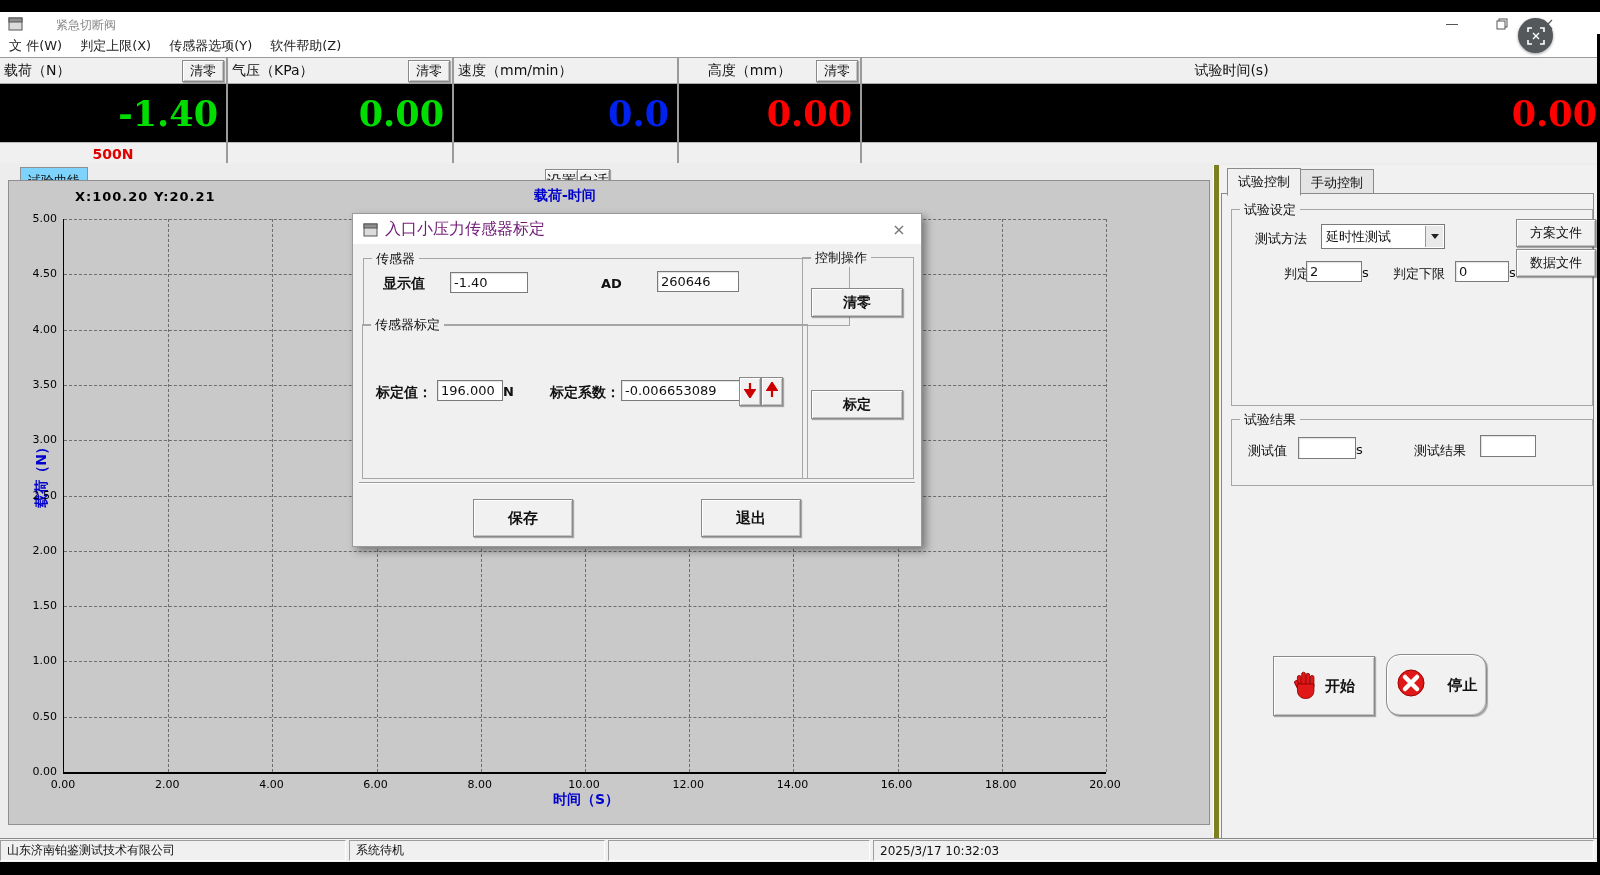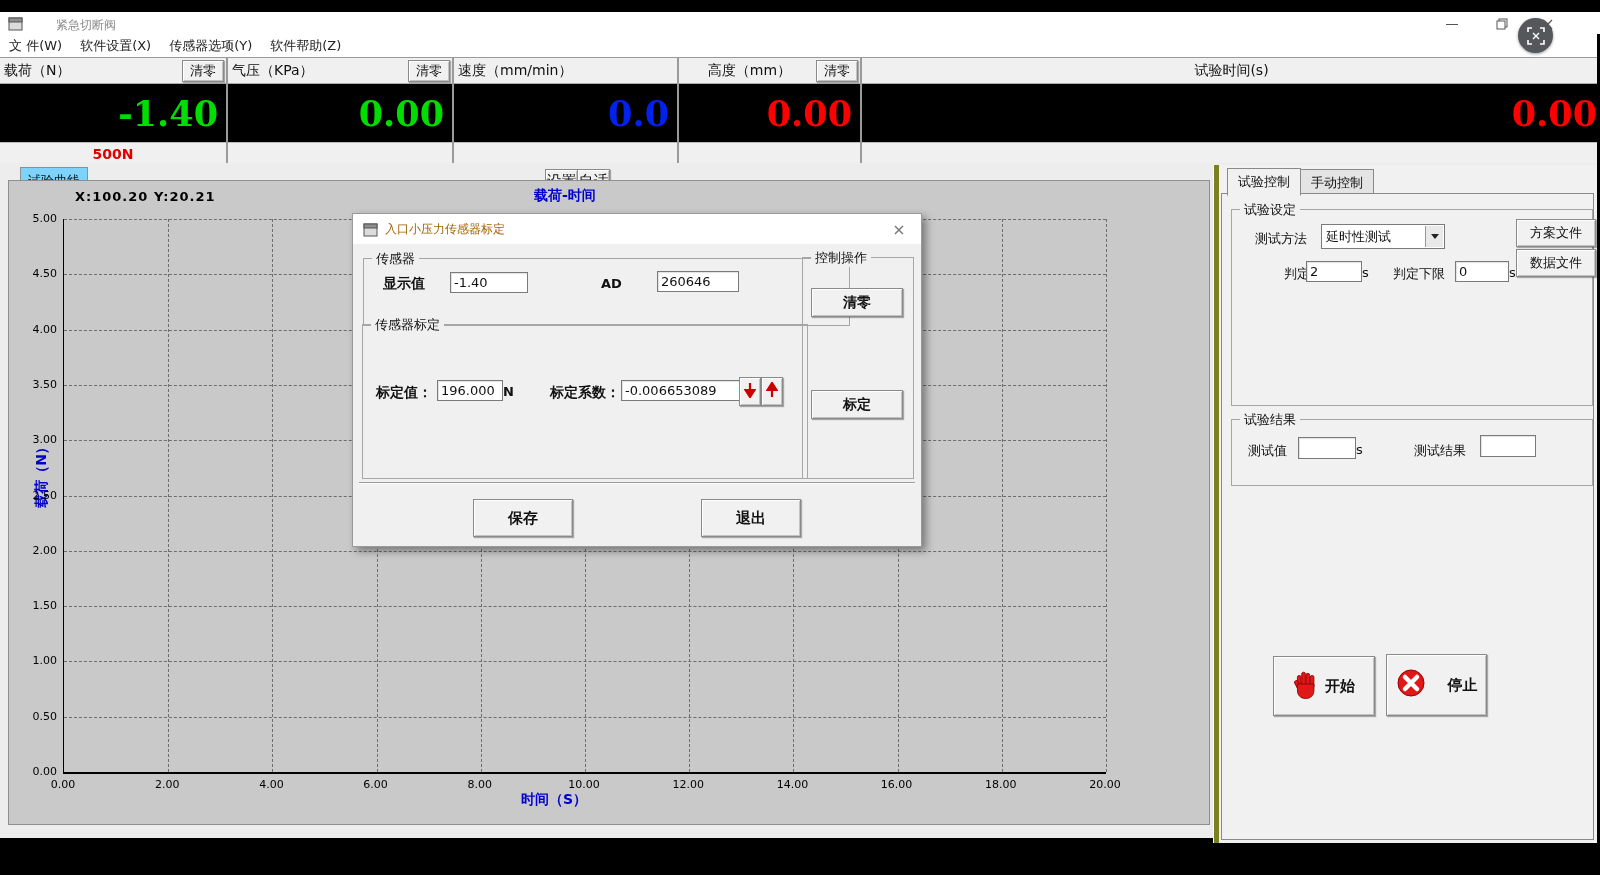"软件设置(X)" span.menu-item { text: 软件设置 -> 判定上限 }
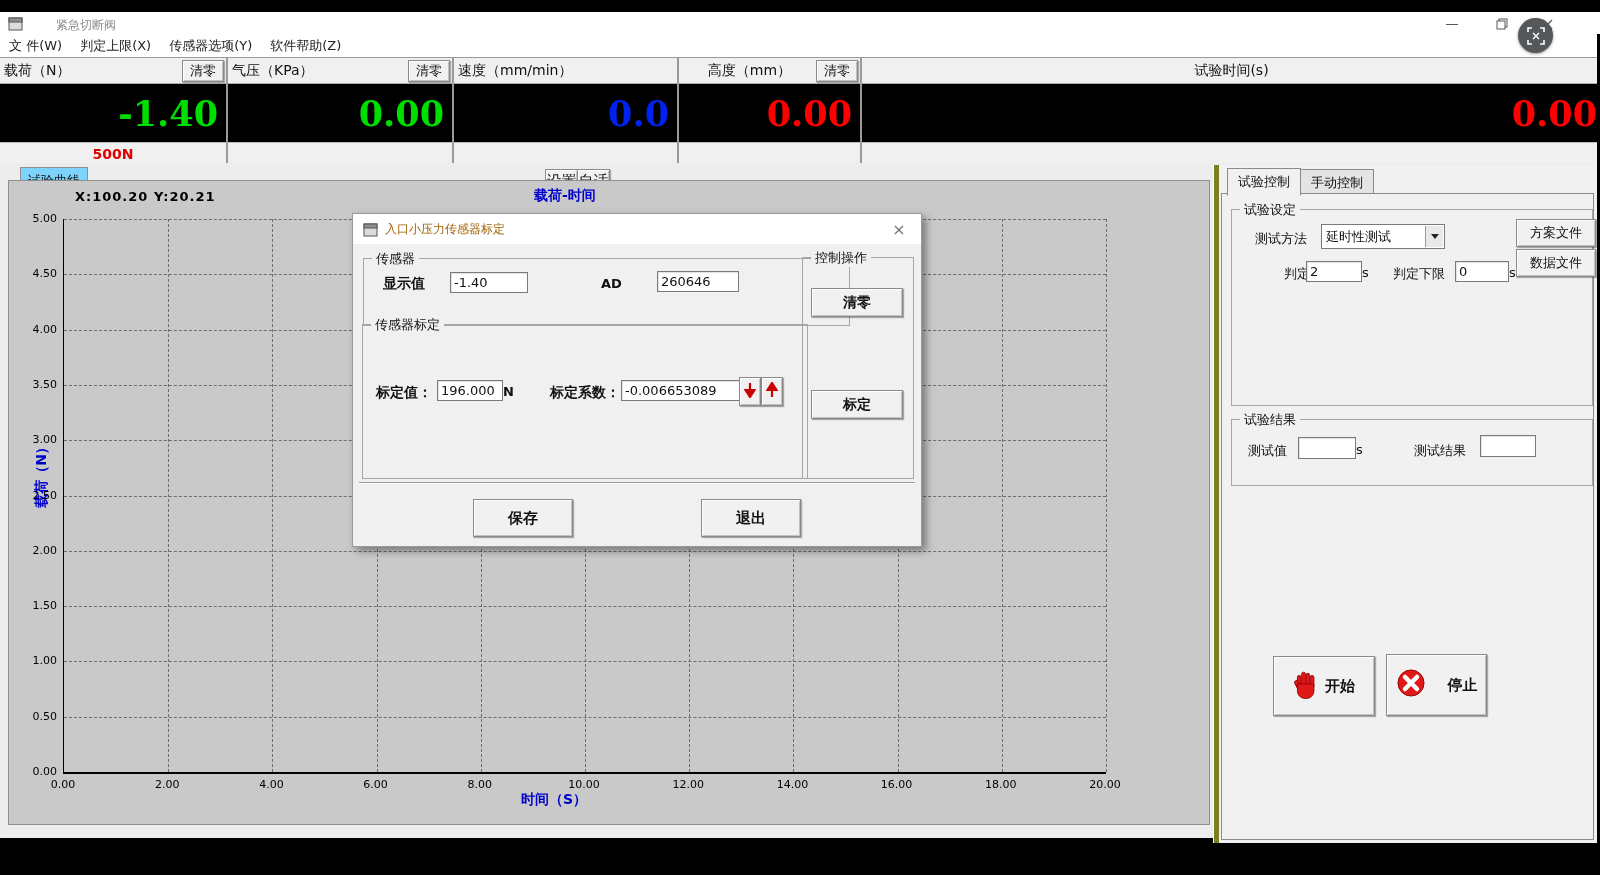"入口小压力传感器标定" .dlg-title { color: #a16207 -> #701a75; font-size: 12px -> 16px }
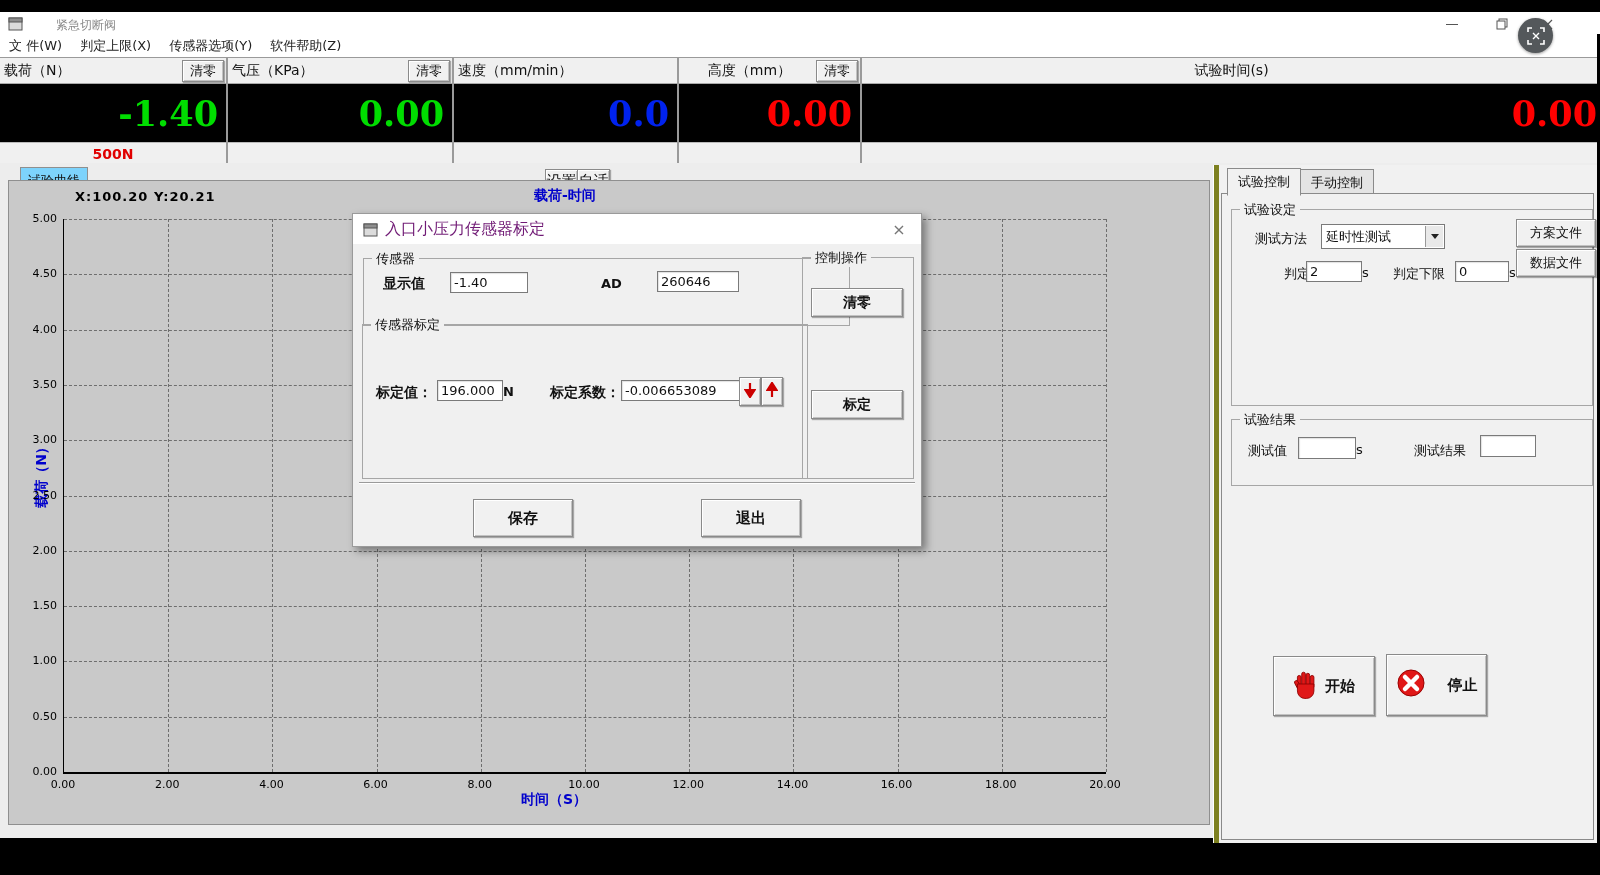"停止" div.abs { border-radius: none -> 14px }
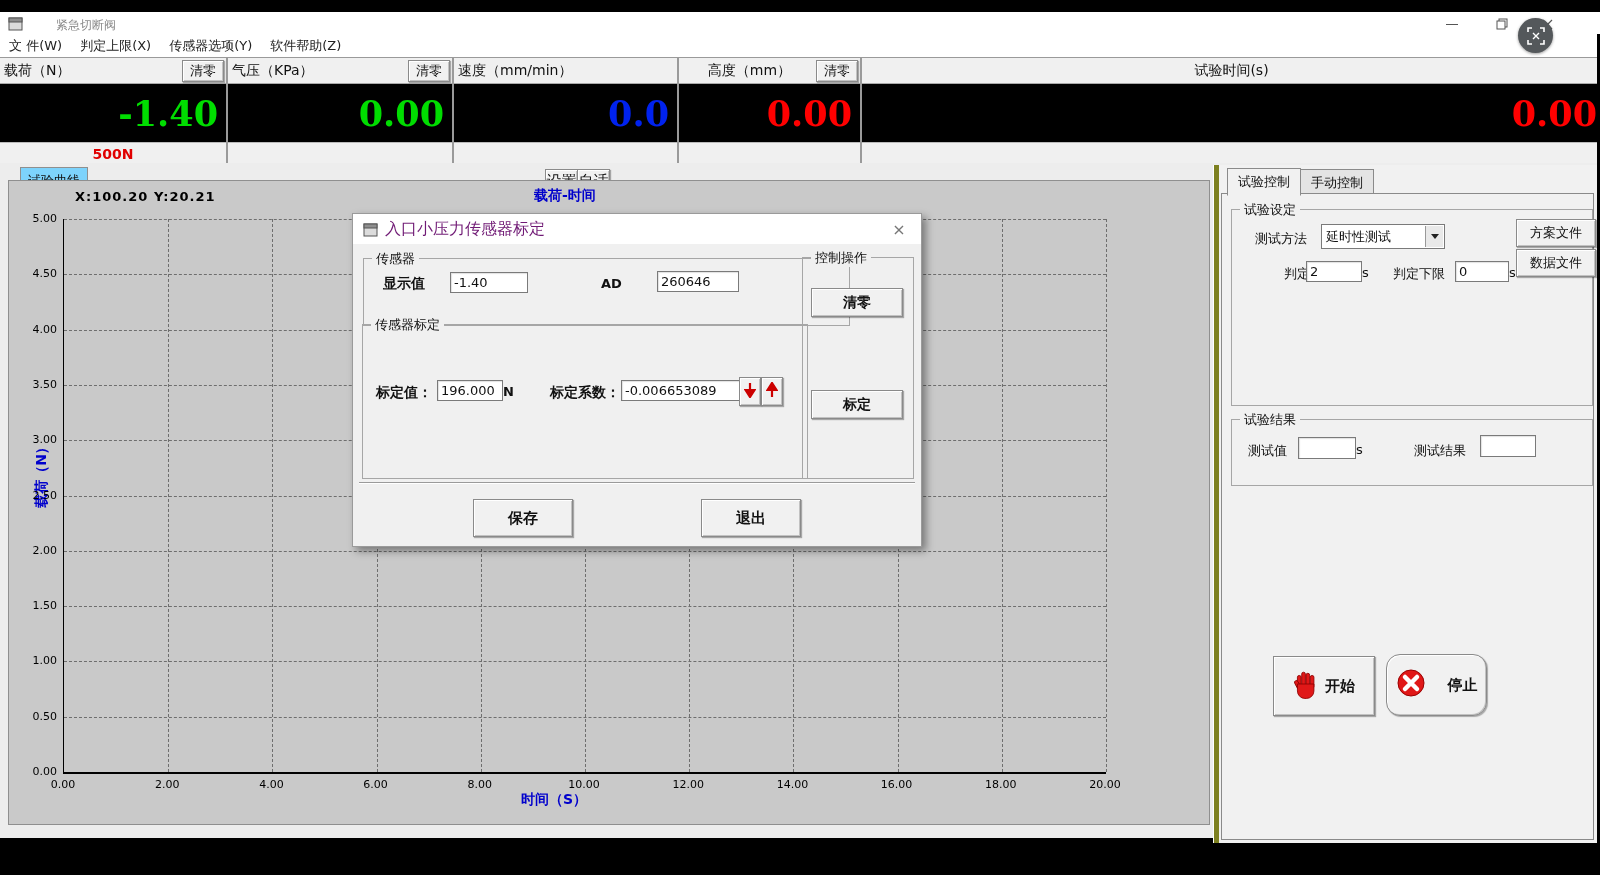"时间（S）" div.abs { text-align: left -> center }
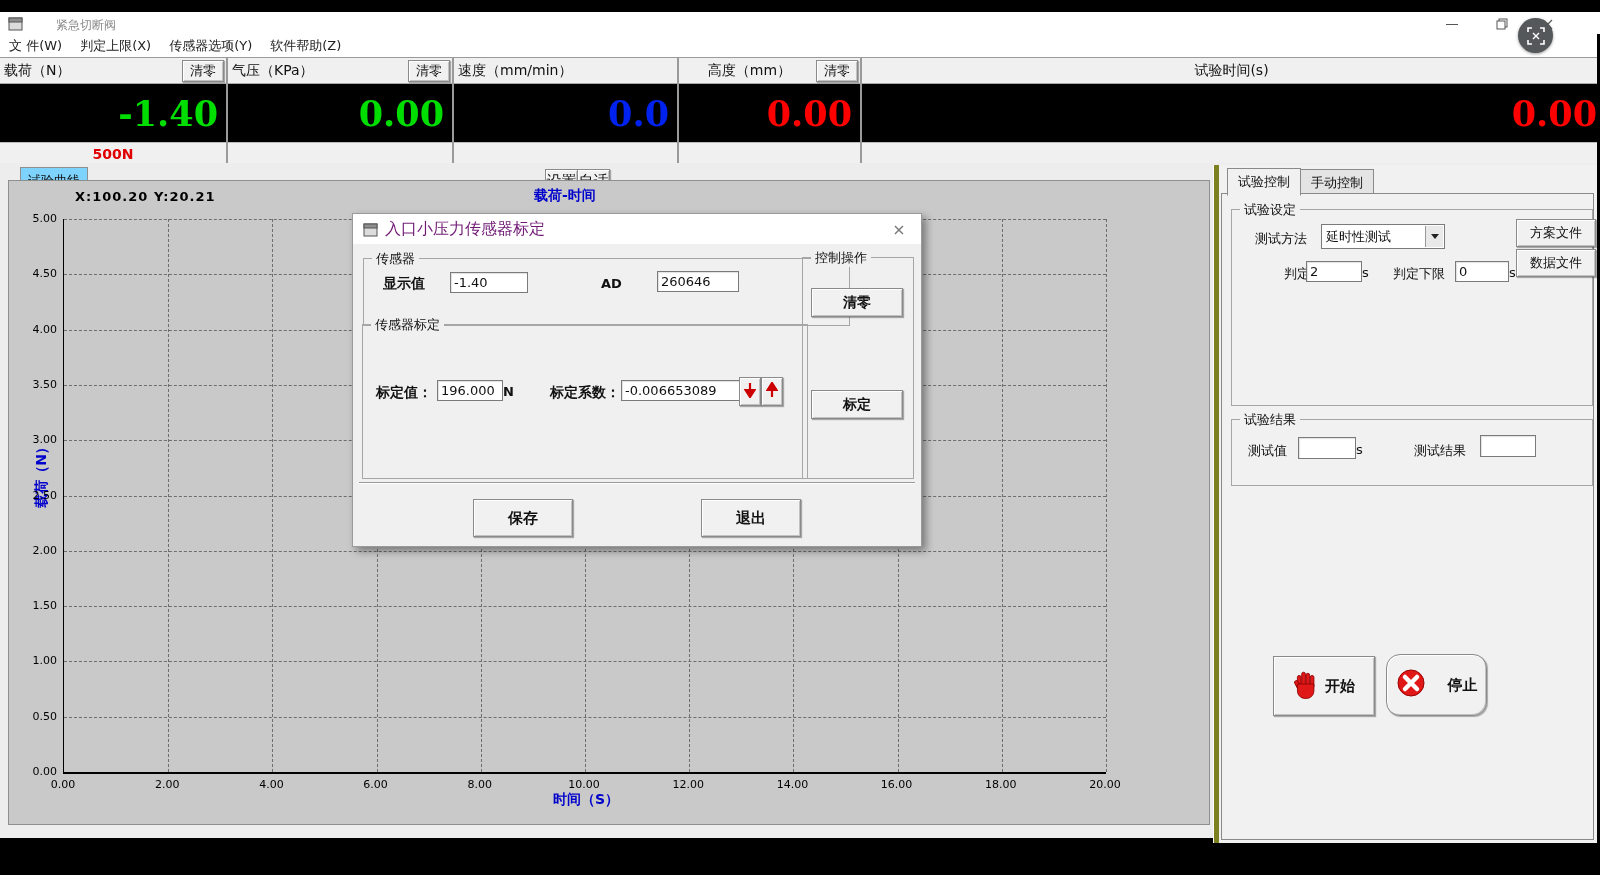"山东济南铂鉴测试技术有限公司" div.abs { html: none -> <div> <div>山东济南铂鉴测试技术有限公司</div> <div>系统待机</div> <div></div> <div>2025/3/17 10:32:03</div> </div> }
